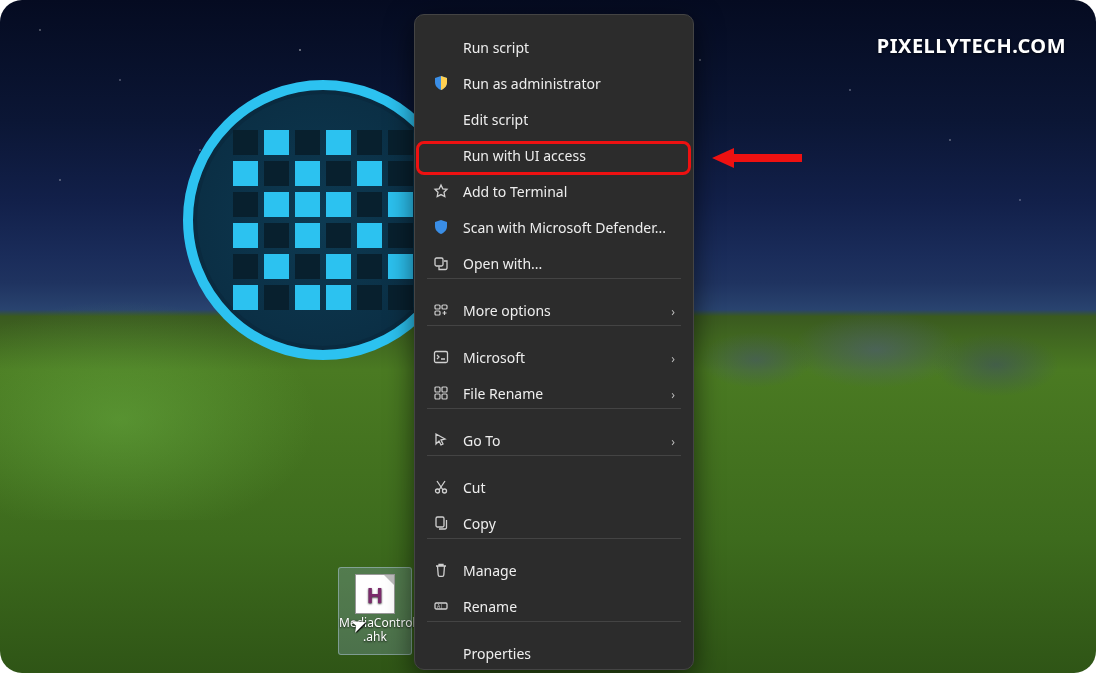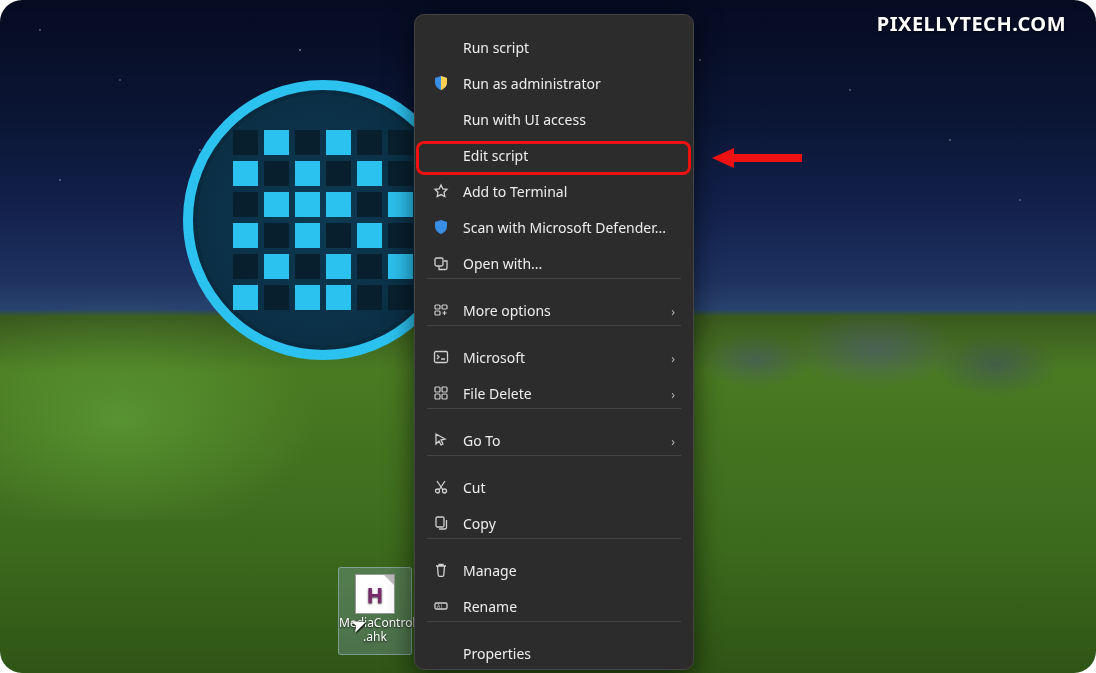"PIXELLYTECH.COM" .watermark { top: 10px -> 32px }
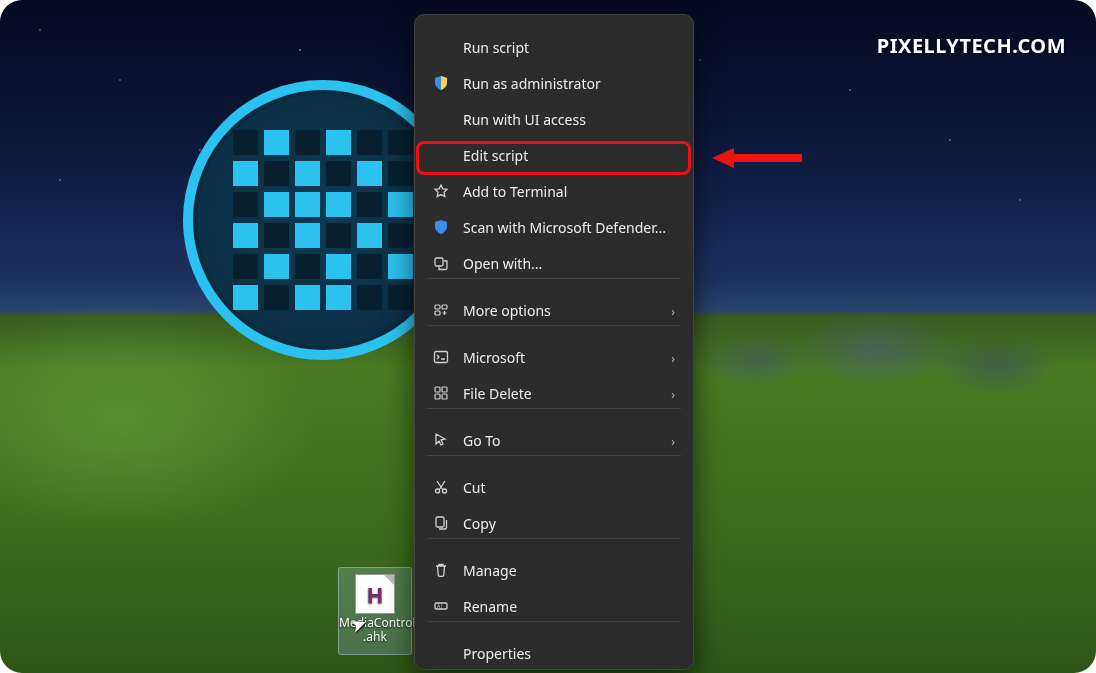"Run with UI access" div.menu-item { order: before "Edit script" -> after "Edit script" }
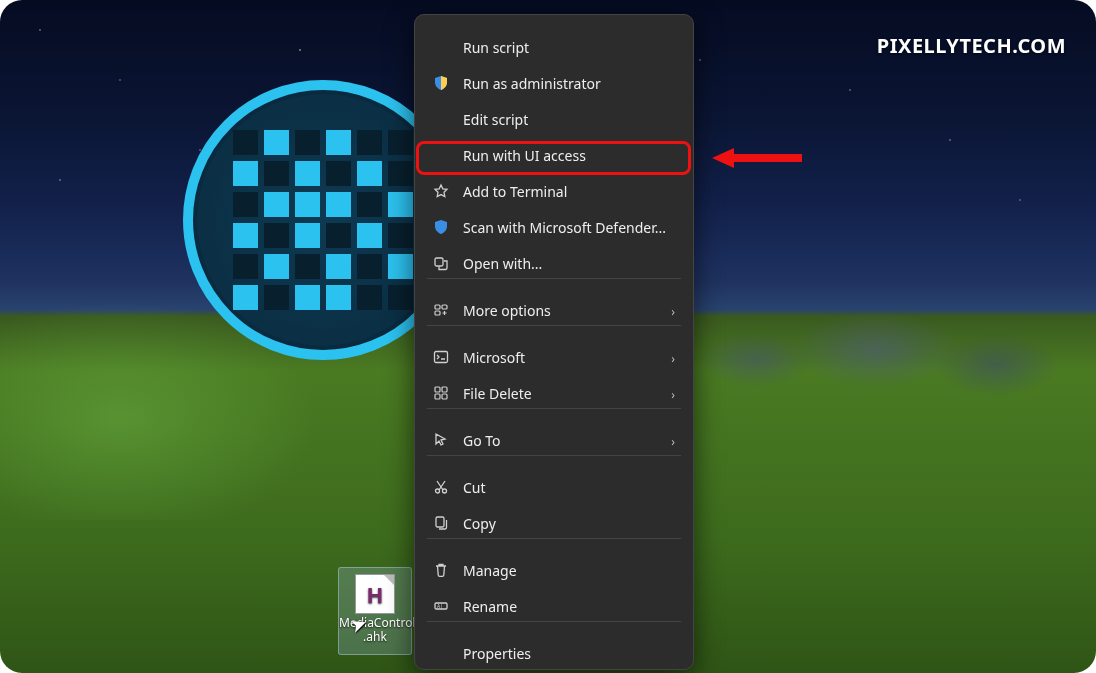"File Delete" span { text: Delete -> Rename }
